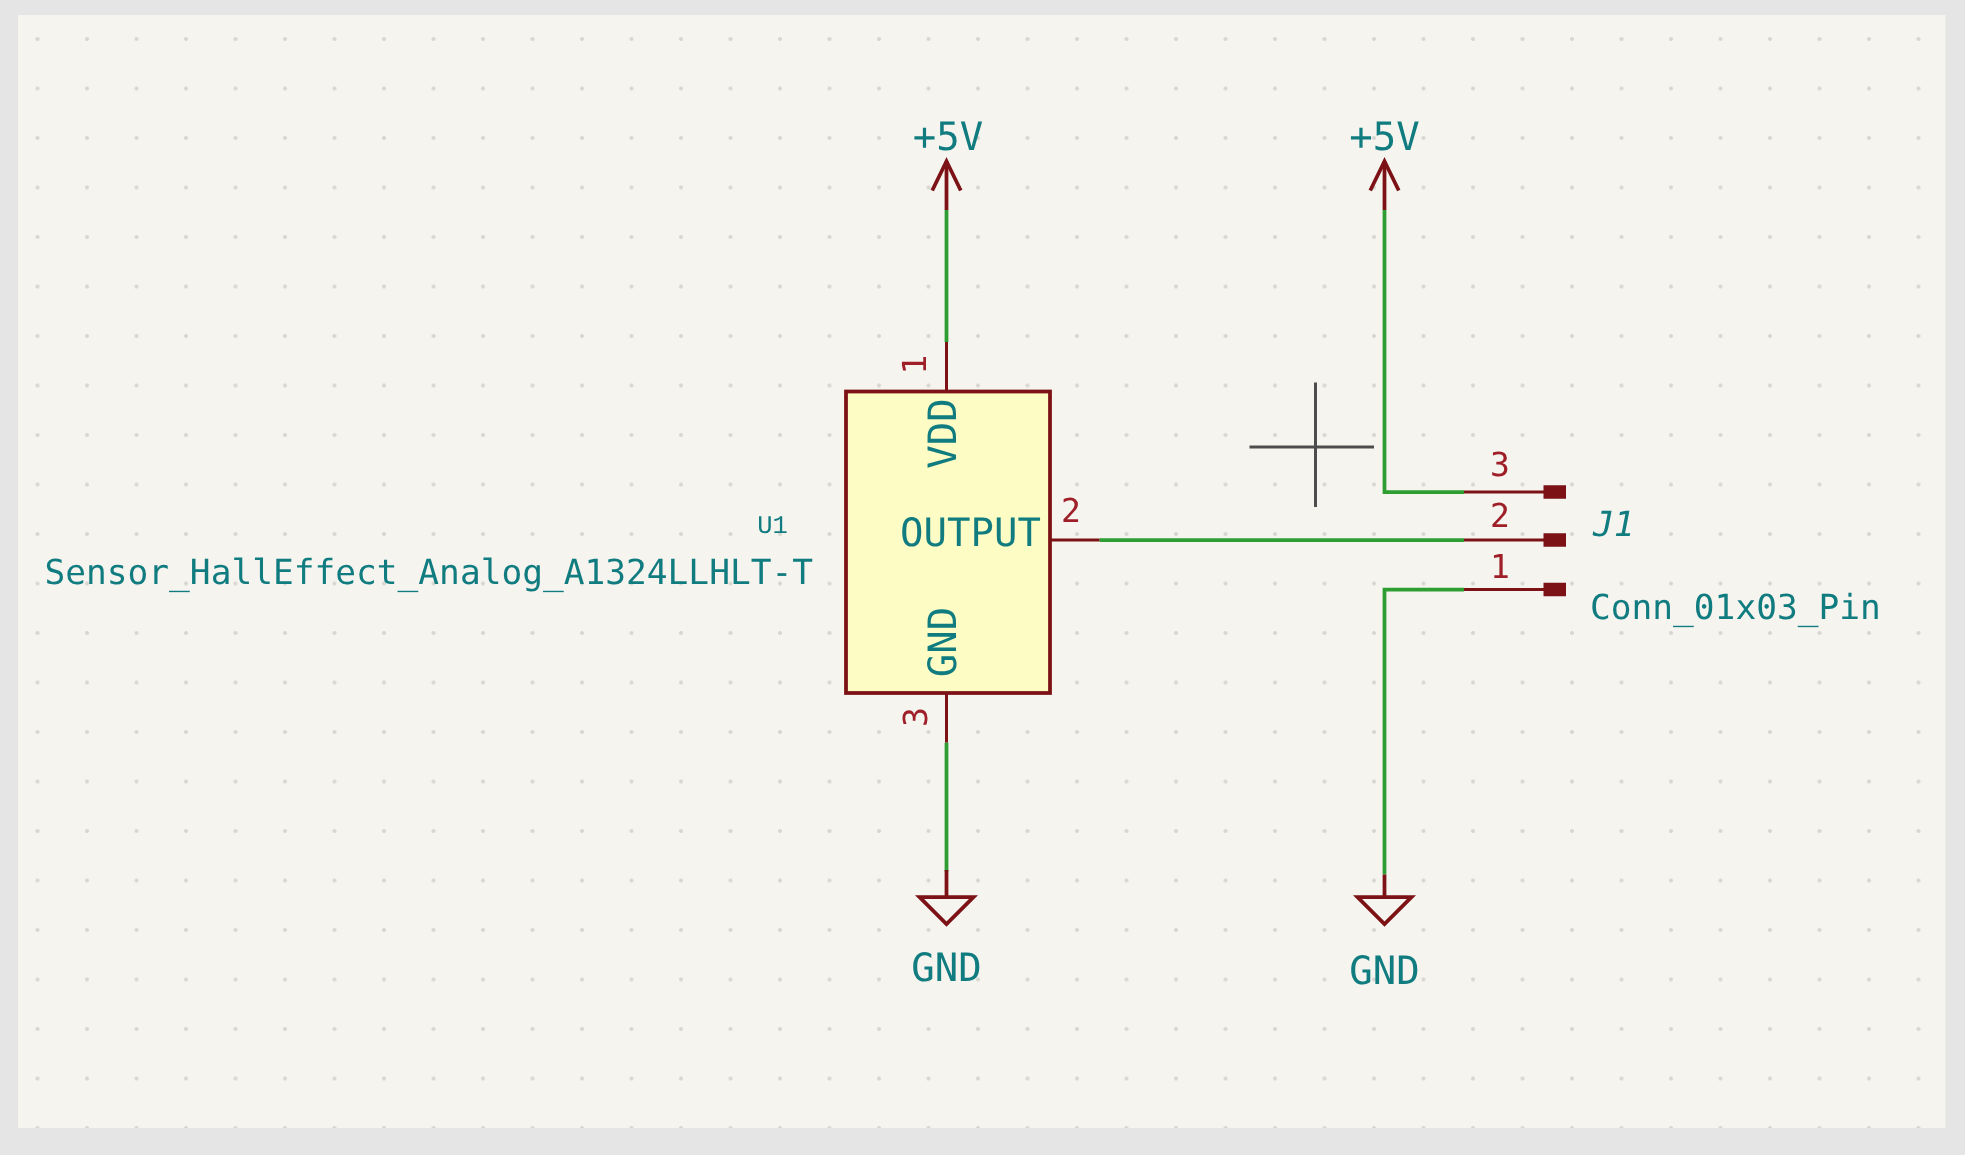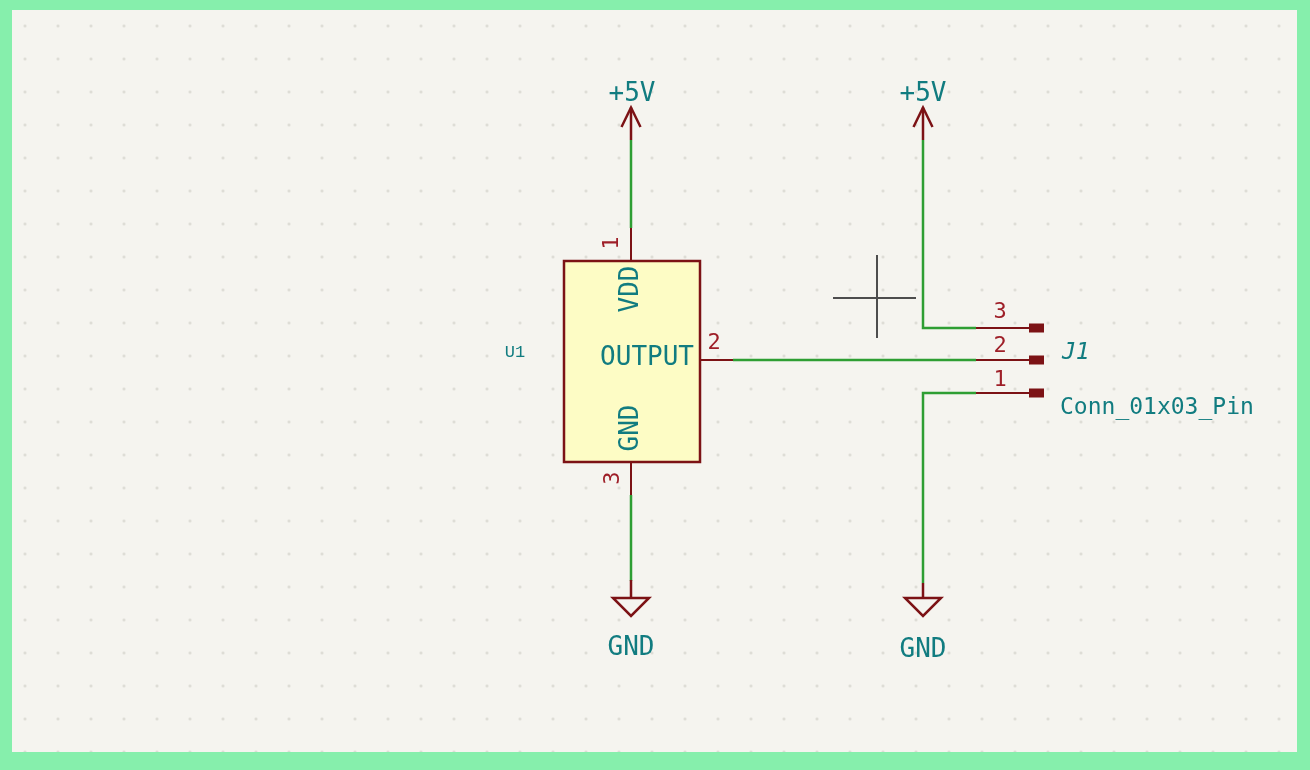"+5V" .frame { background: #86efac -> #e5e5e5 }
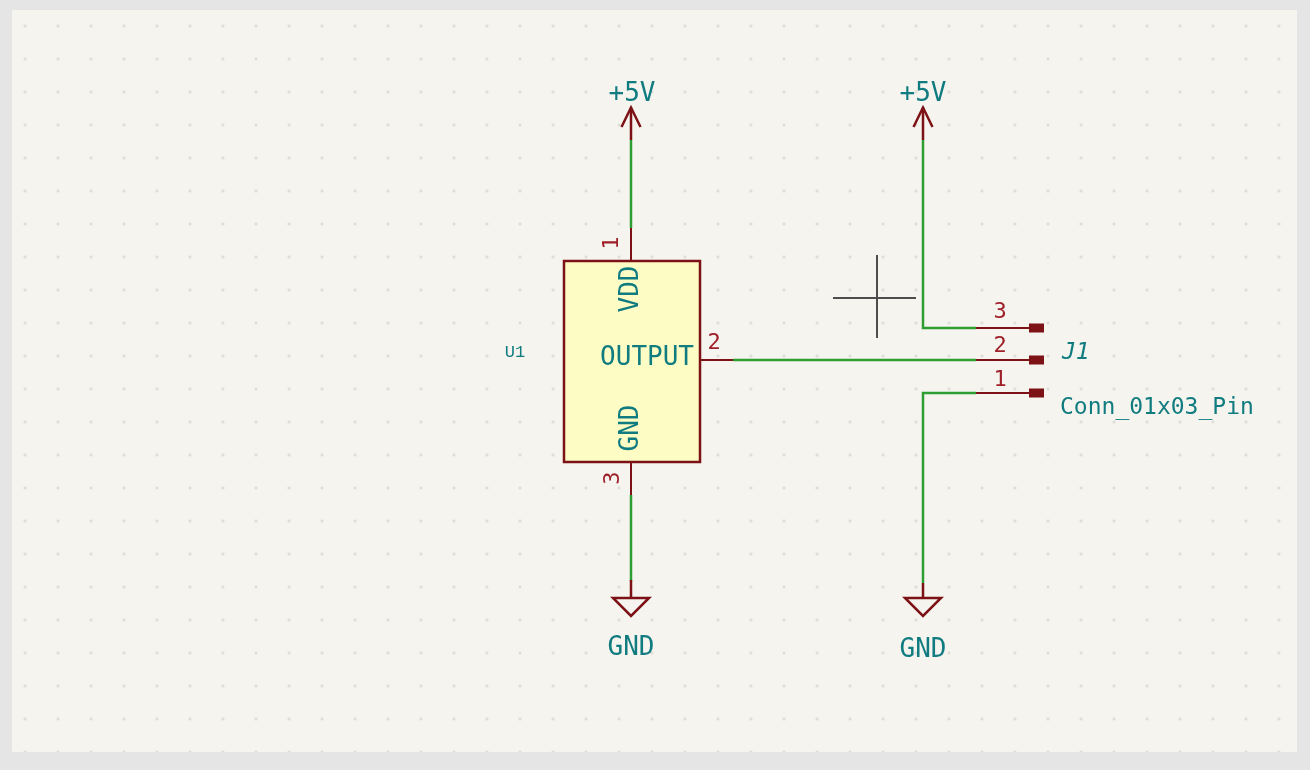"Sensor_HallEffect_Analog_A1324LLHLT-T" div.txt { html: none -> <div>Sensor_HallEffect_Analog_A1324LLHLT-T</div> }
